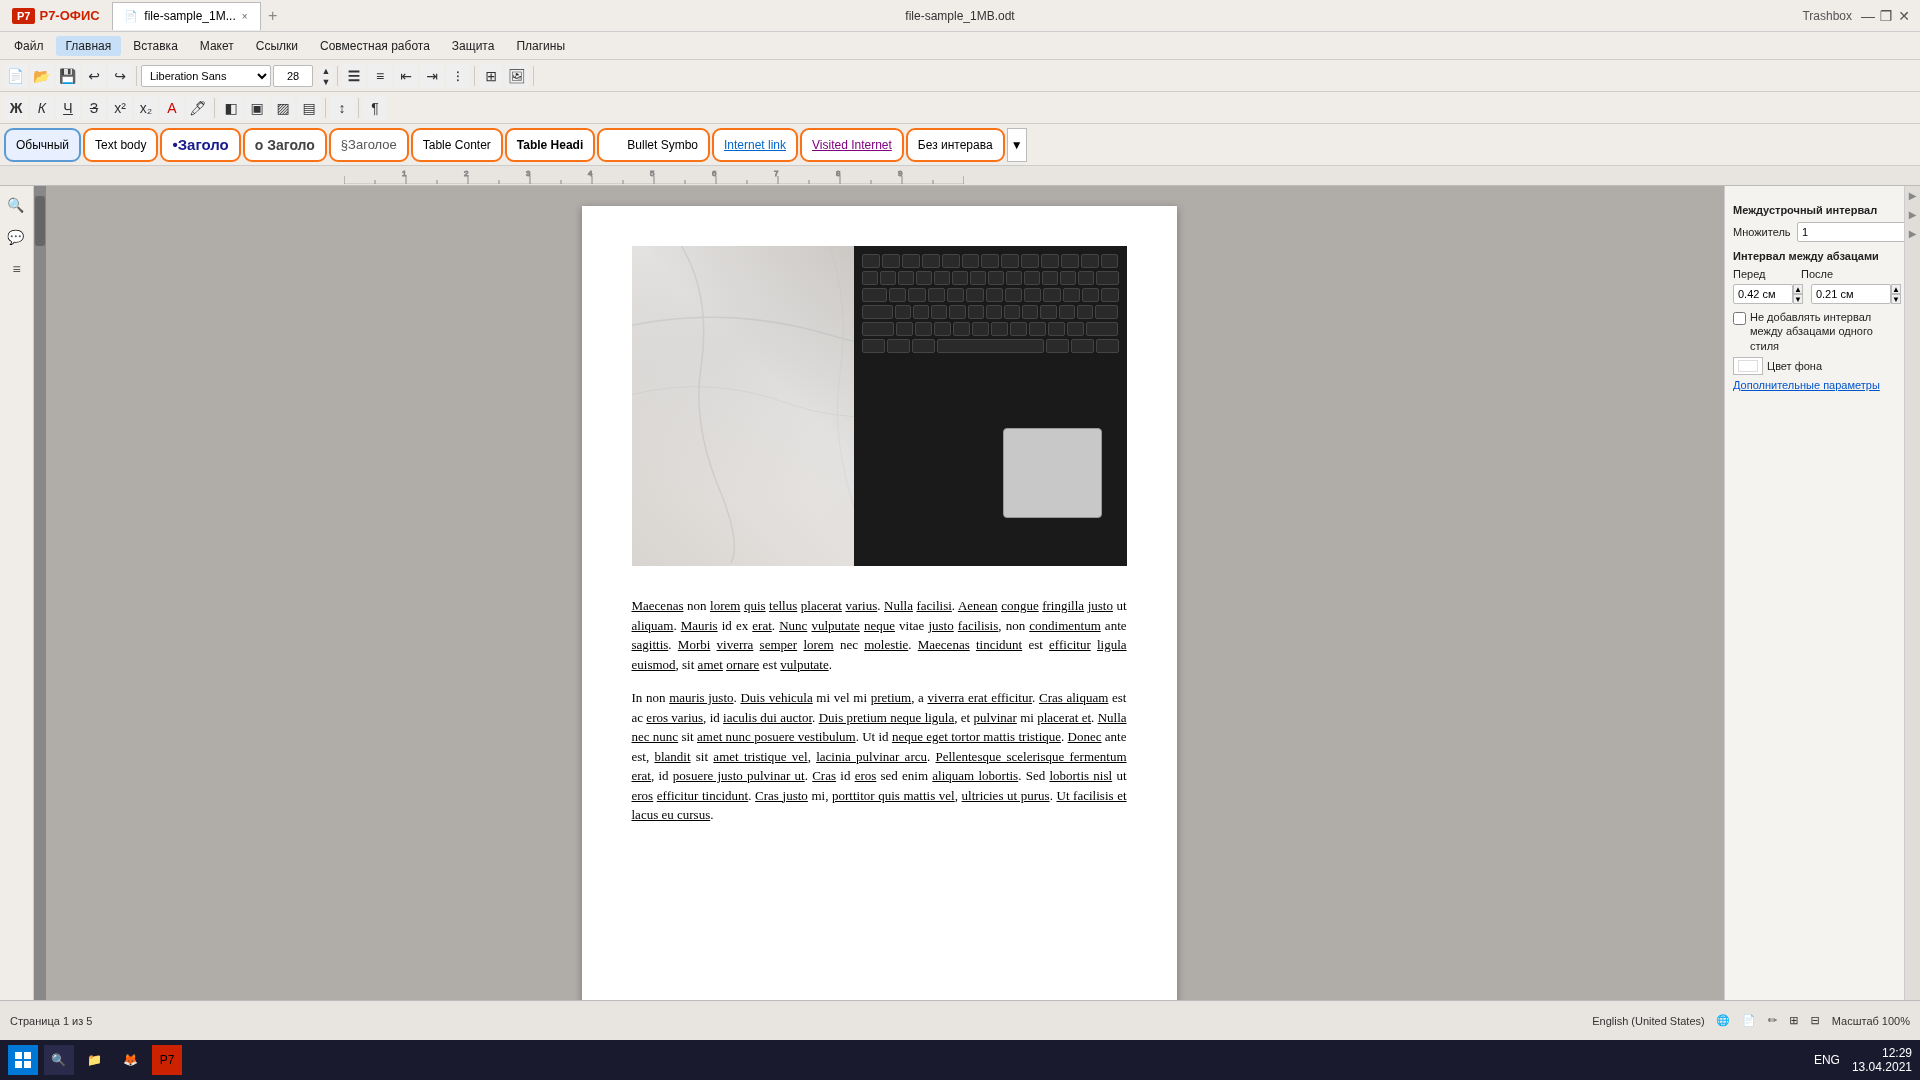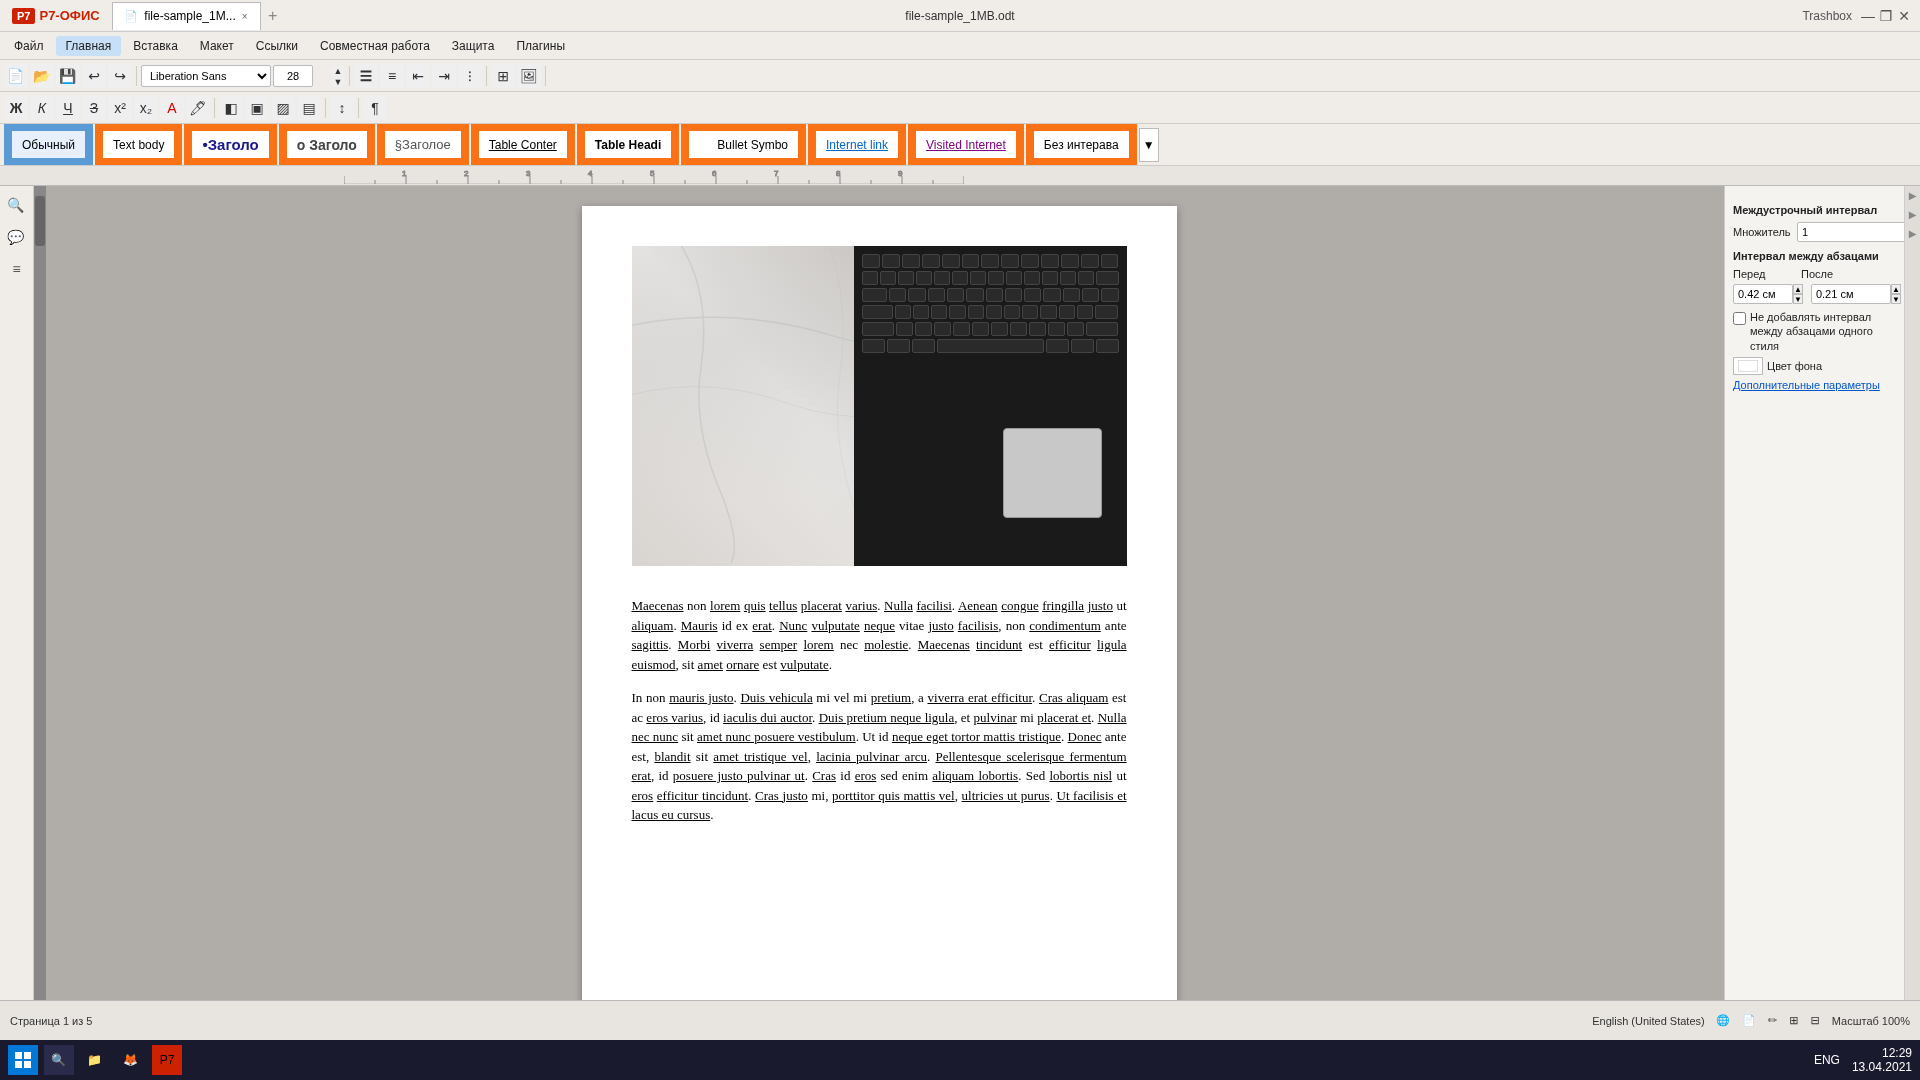"28" div { gap: 18px -> 6px }
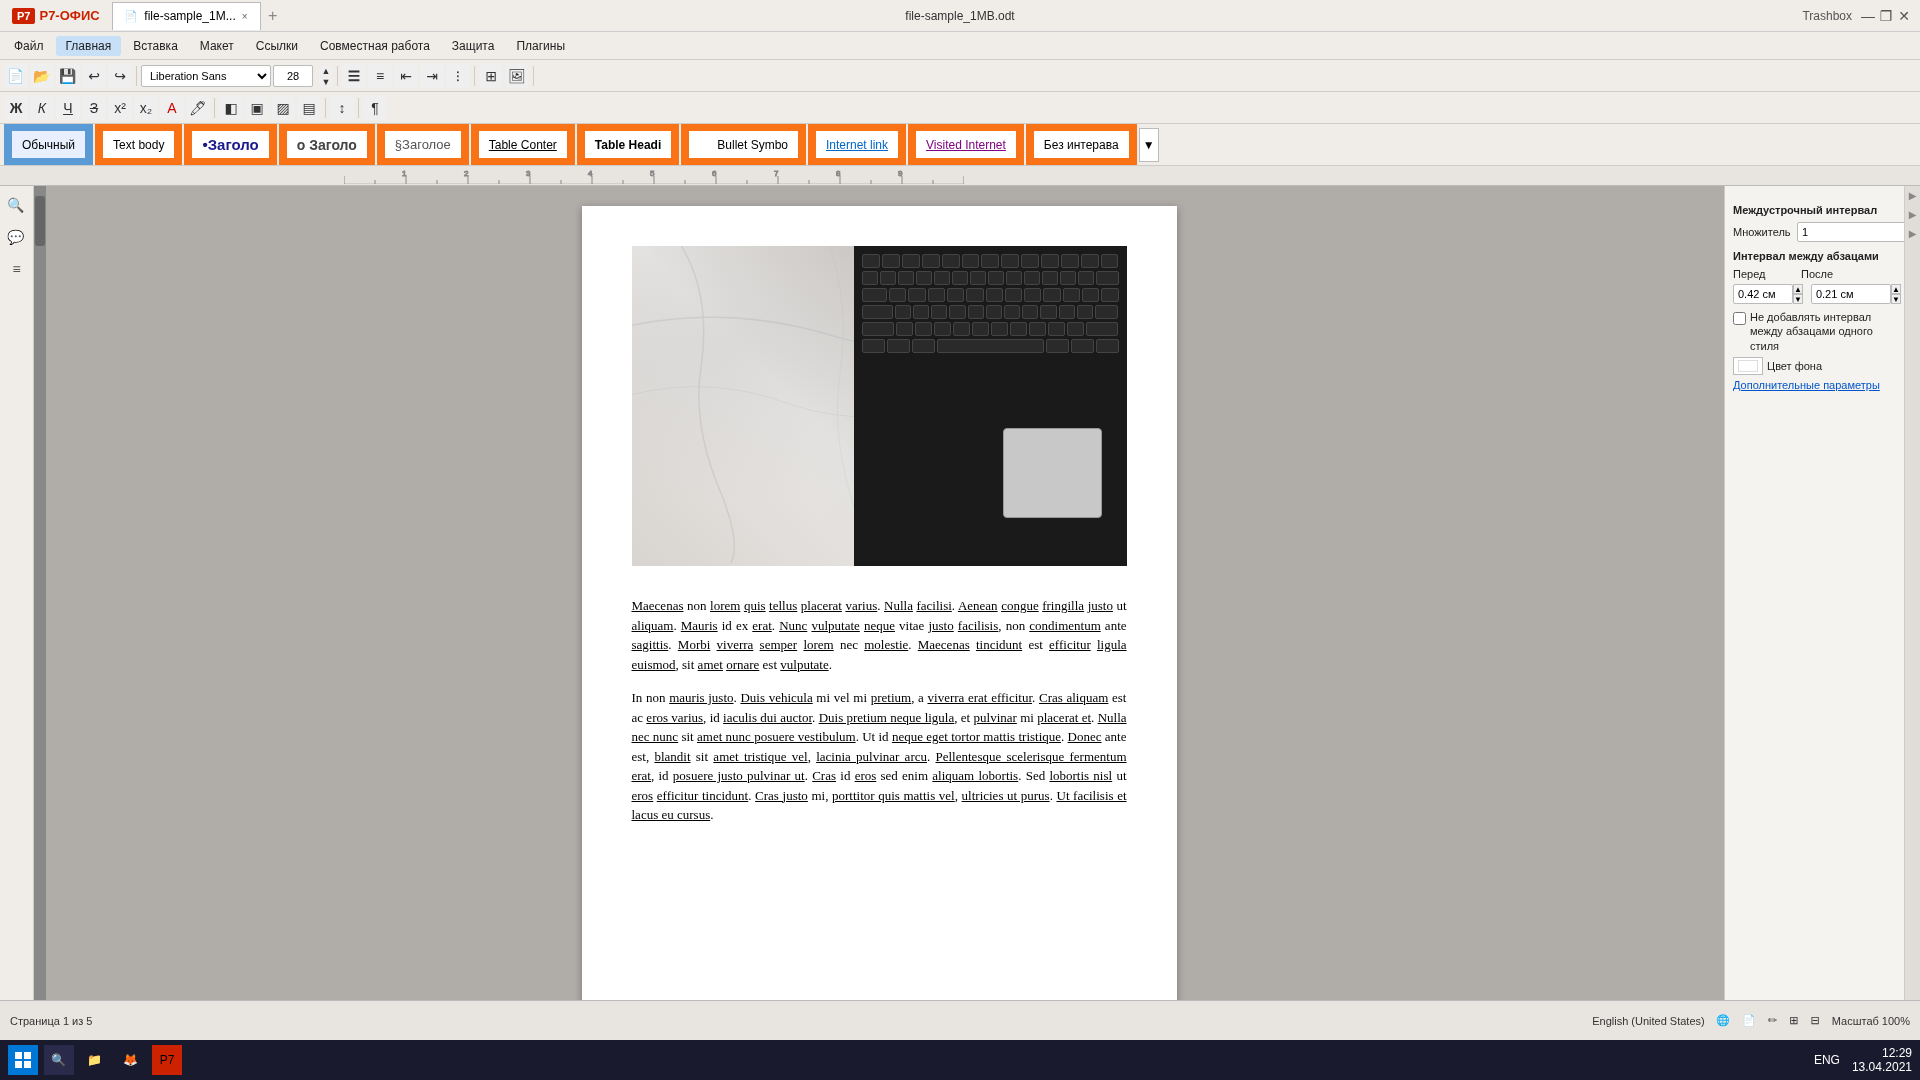"Обычный" .style-btn { border: 8px solid #f97316 -> 2px solid #f97316; border-radius: 2px -> 9px; height: 43px -> 34px }
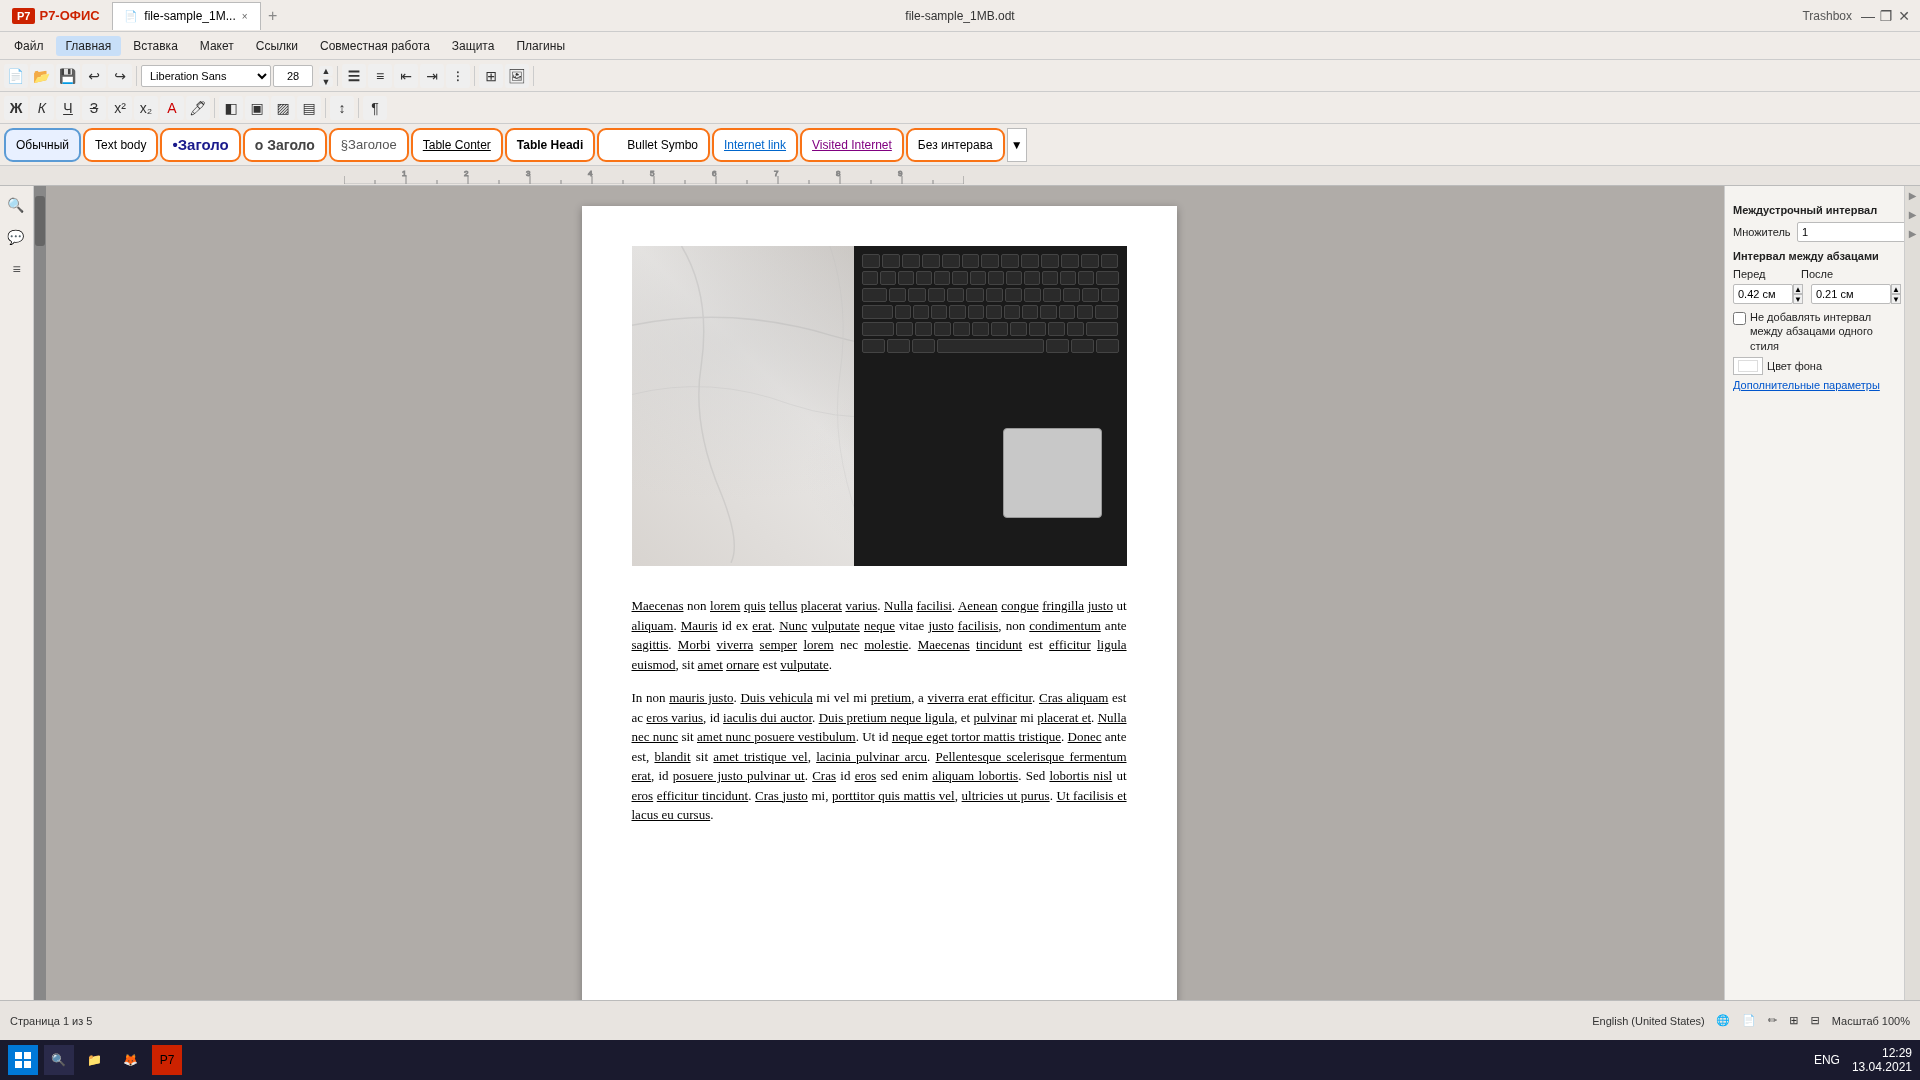"Table Conter" .style-btn.table-content { text-decoration: underline -> none }
